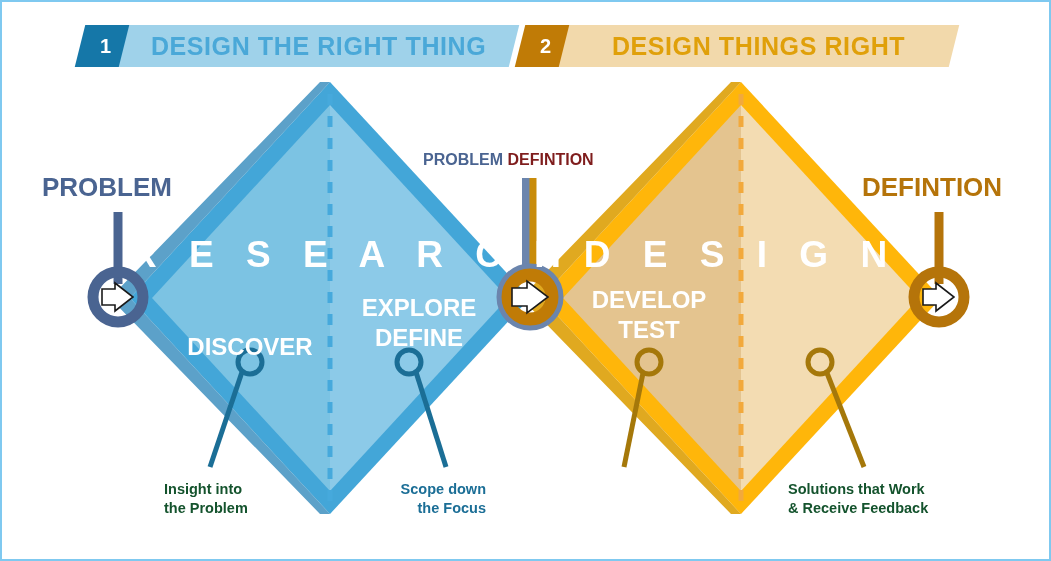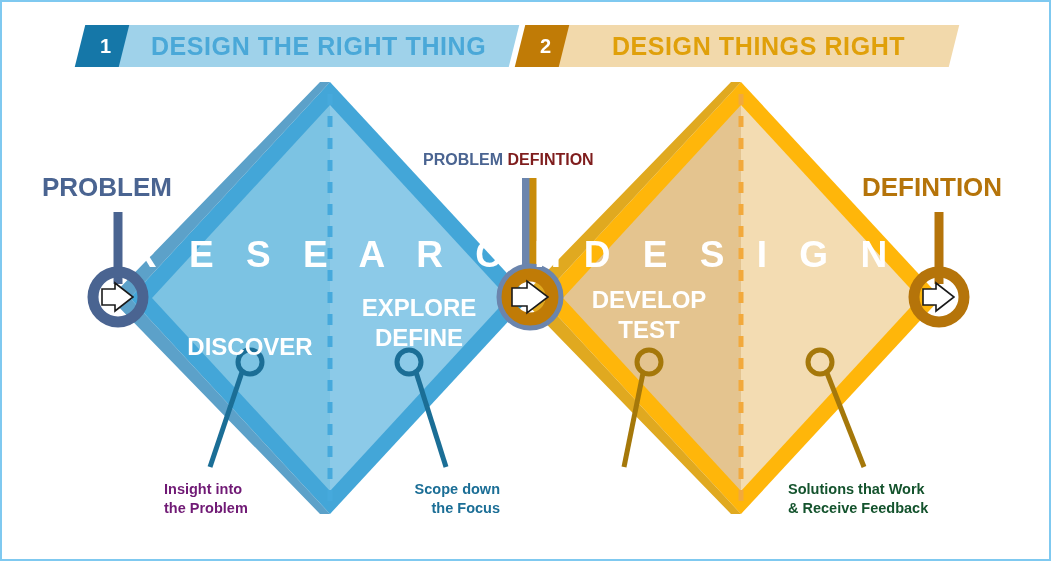"Insight into" div.note-label { color: #701a75 -> #14532d }
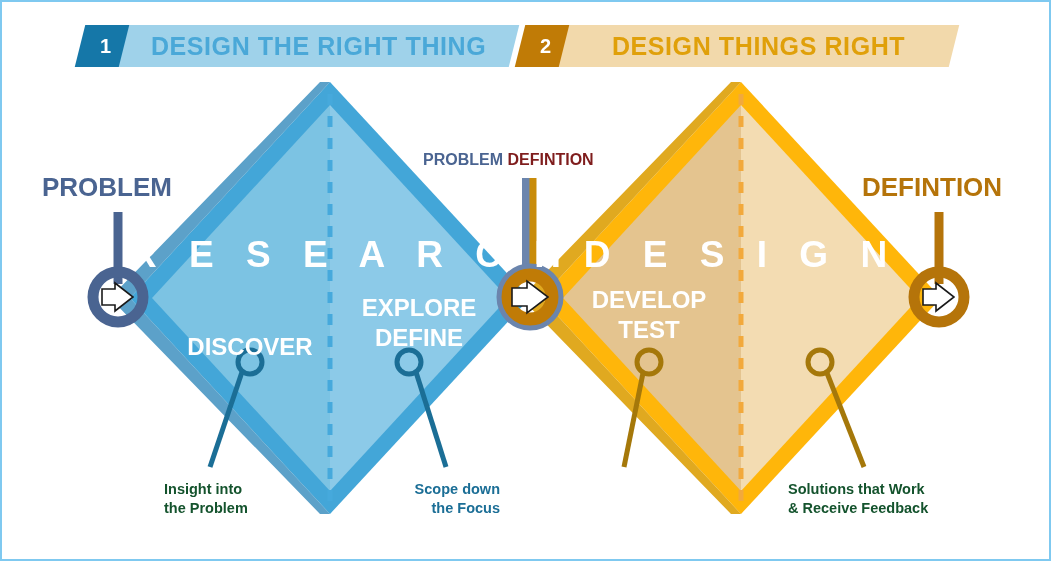"Scope down" div.note-label { left: 392px -> 378px }
